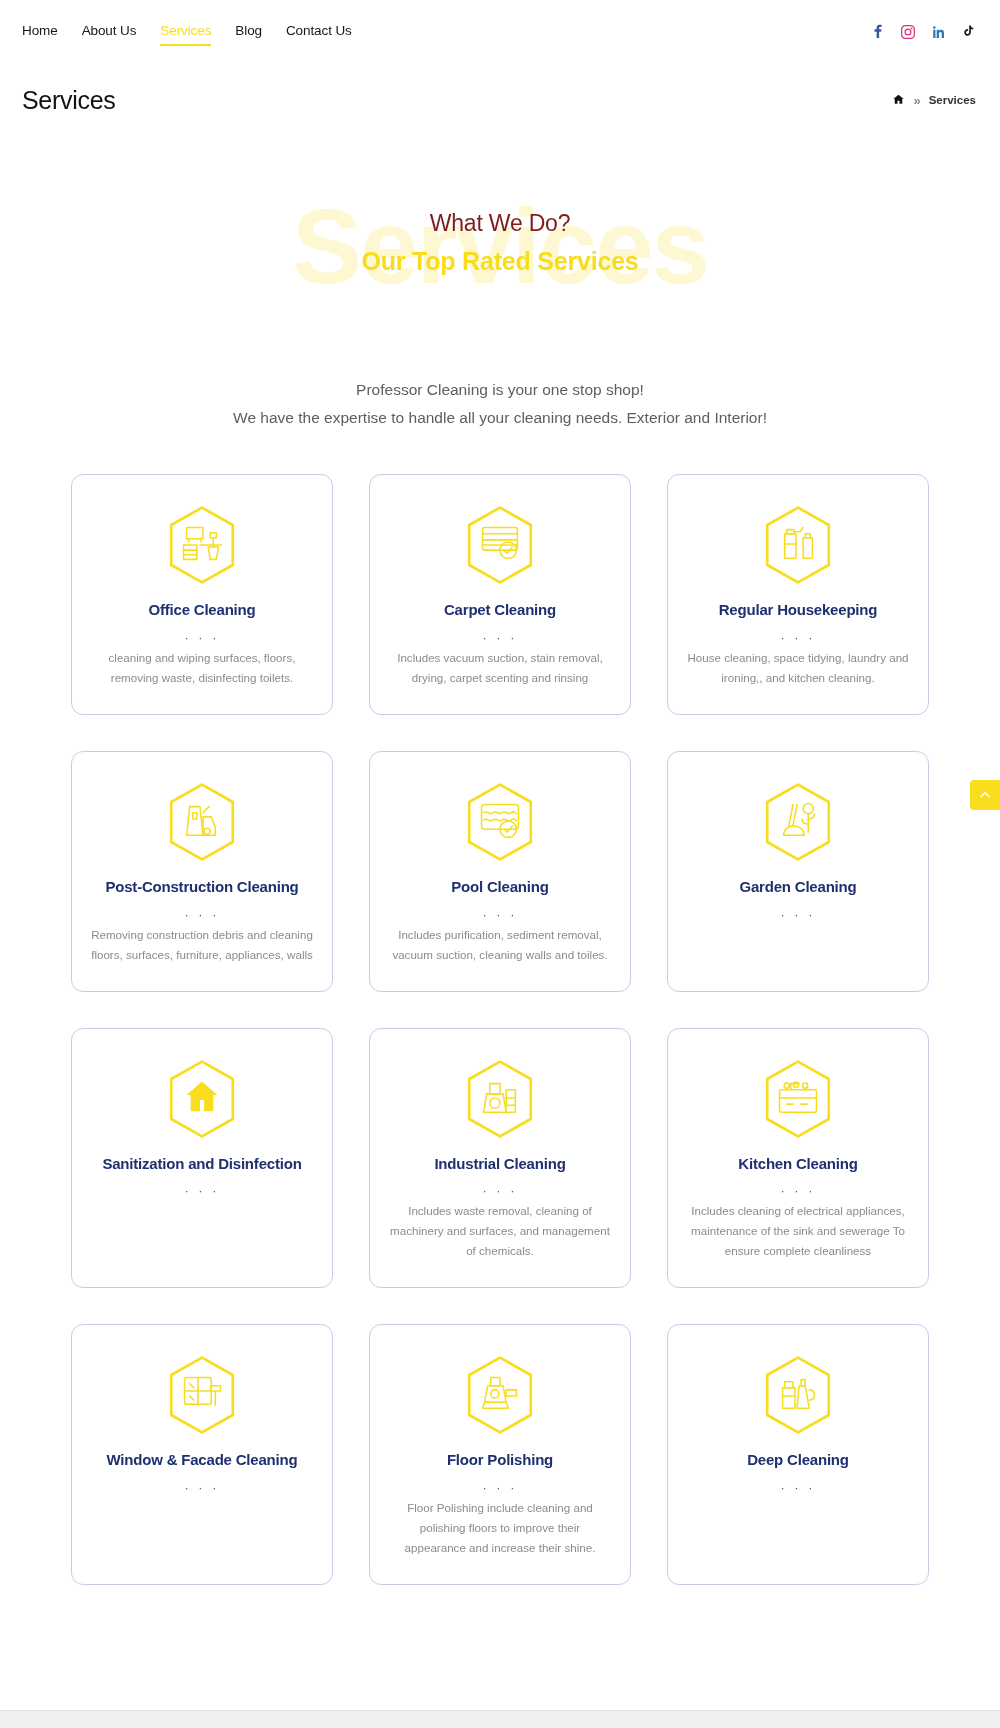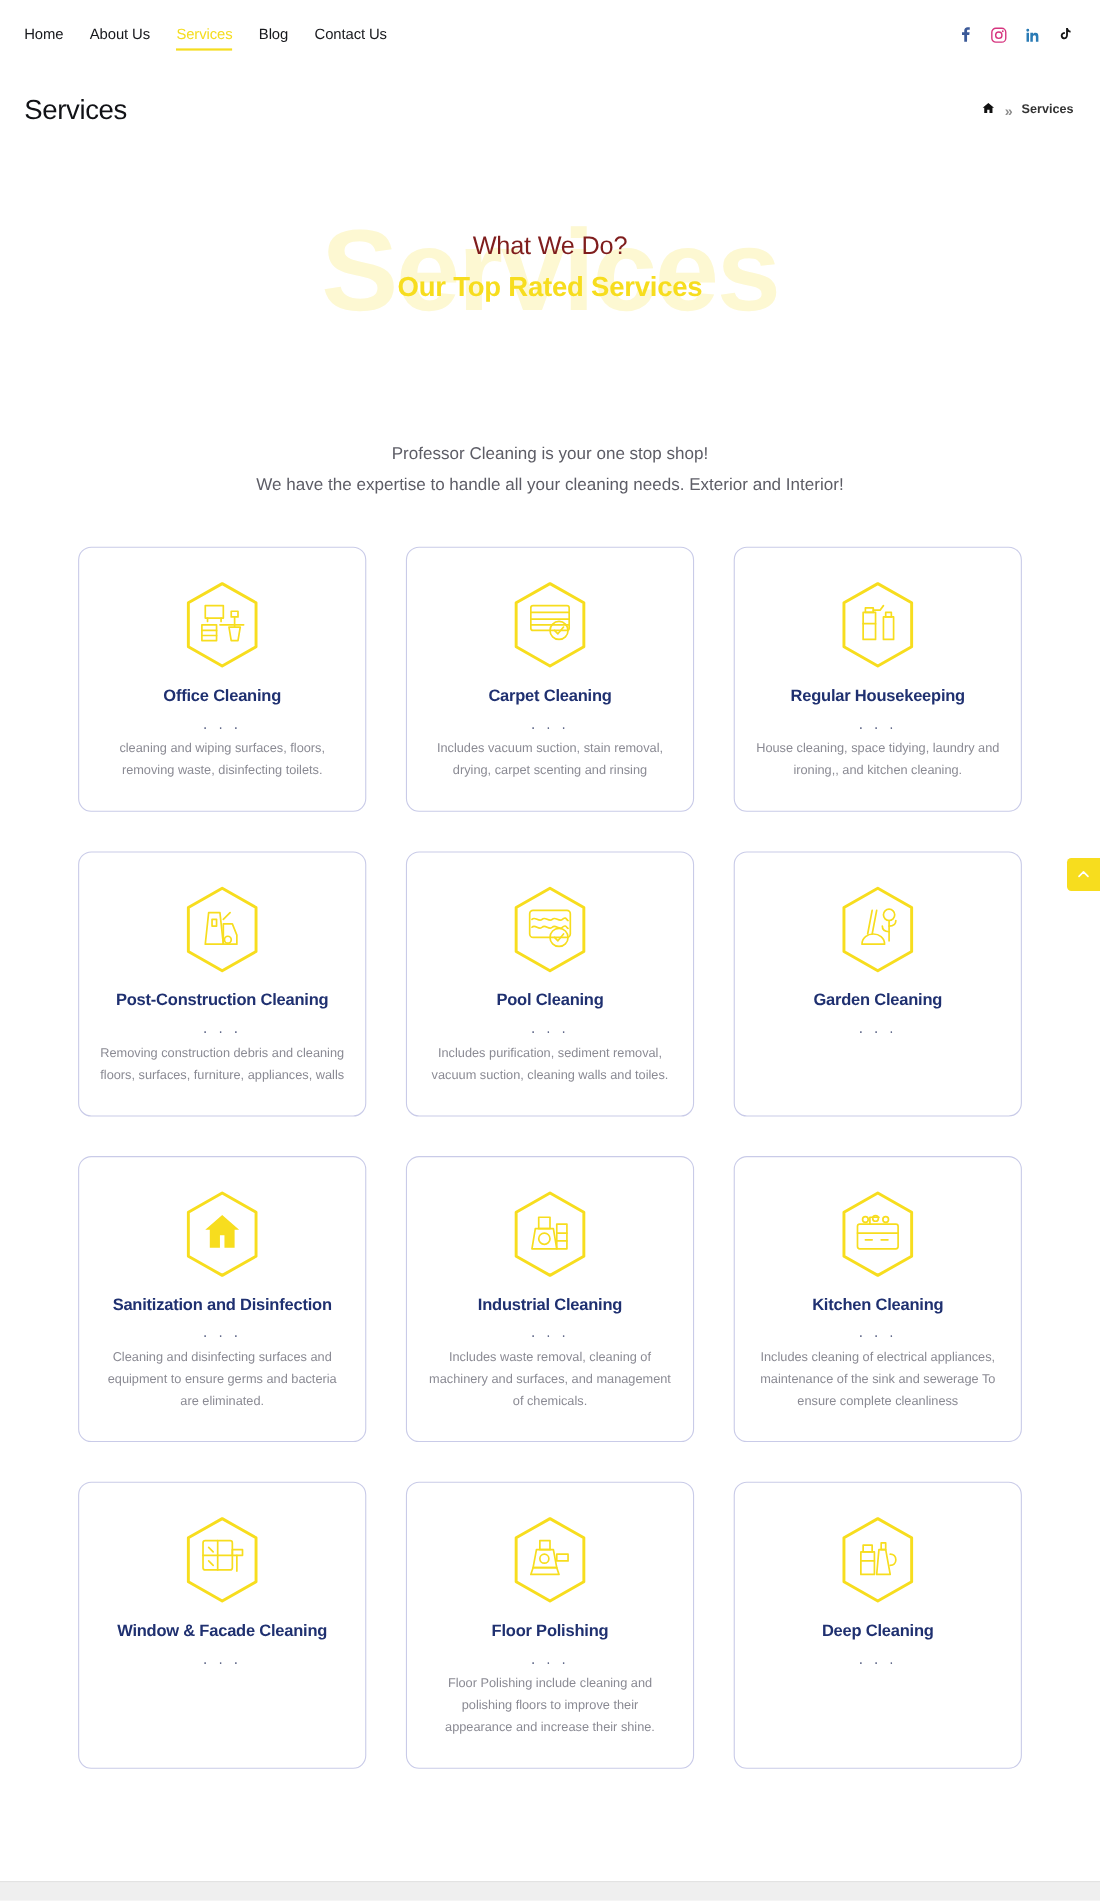"Professor Cleaning is your one" .lede { margin-top: 43px -> 20px }
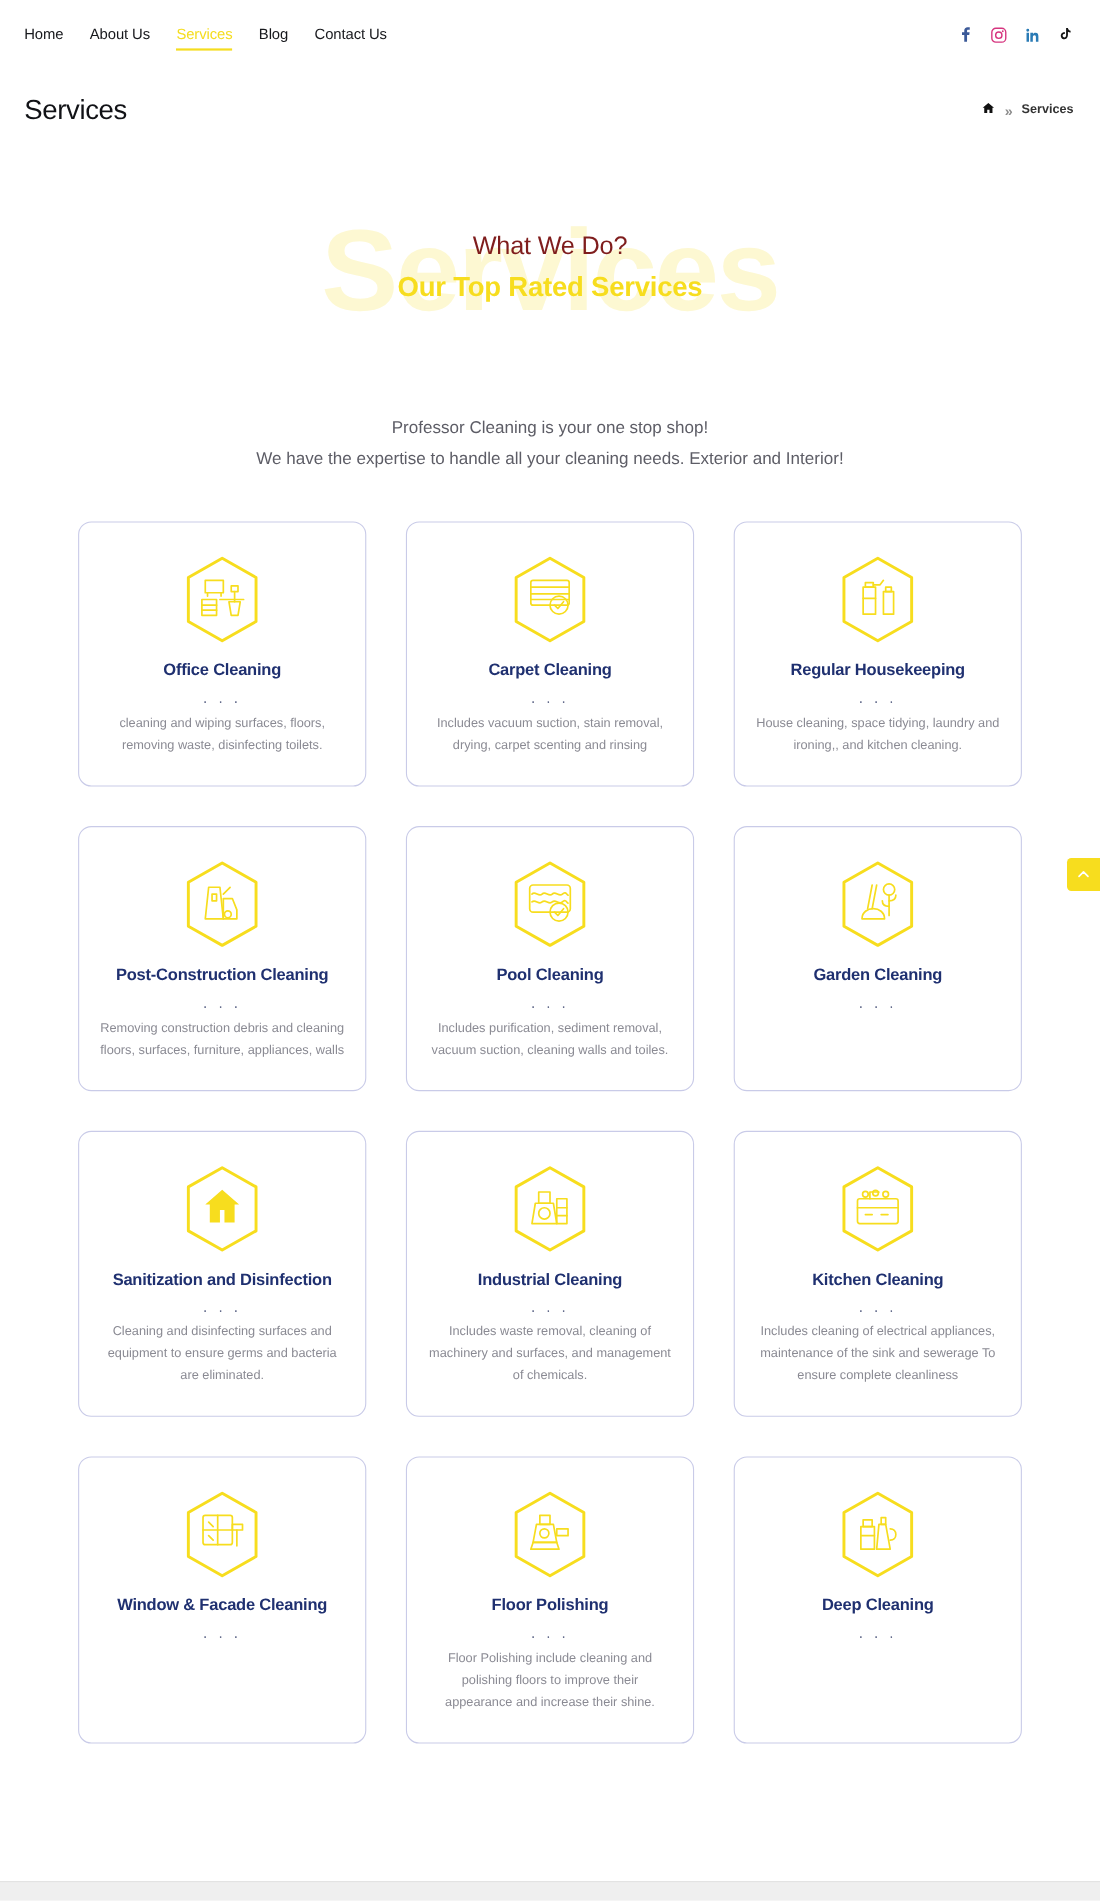"Cleaning and disinfecting surfaces and" div.card-desc { html: <div>Cleaning and disinfecting surfaces and equipment to ensure germs and bacteria are eliminated.</div> -> none }
